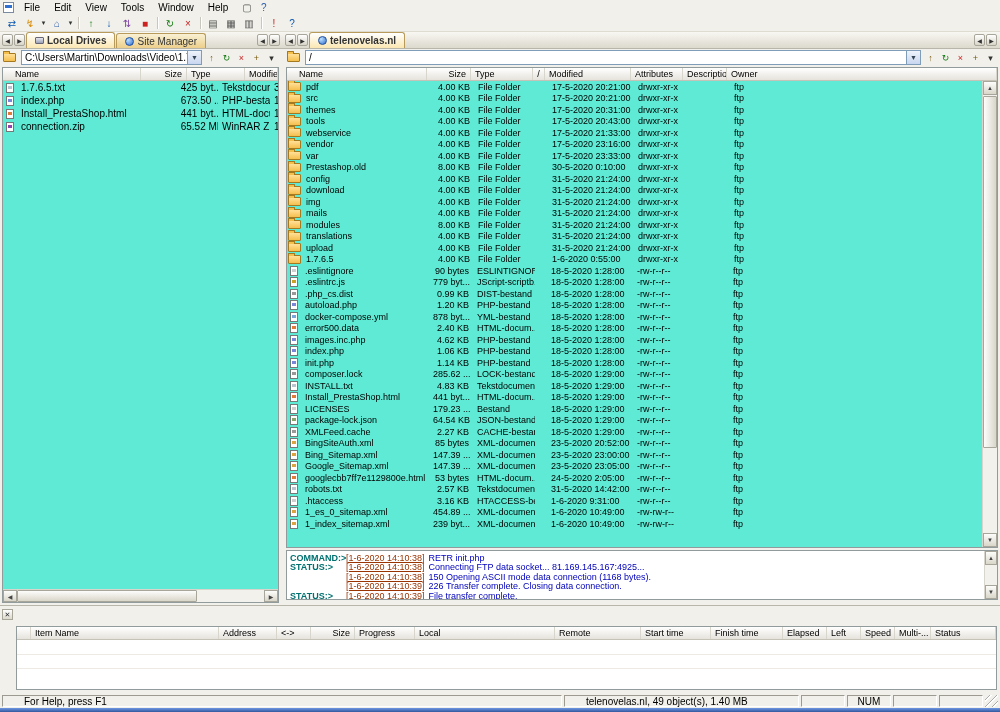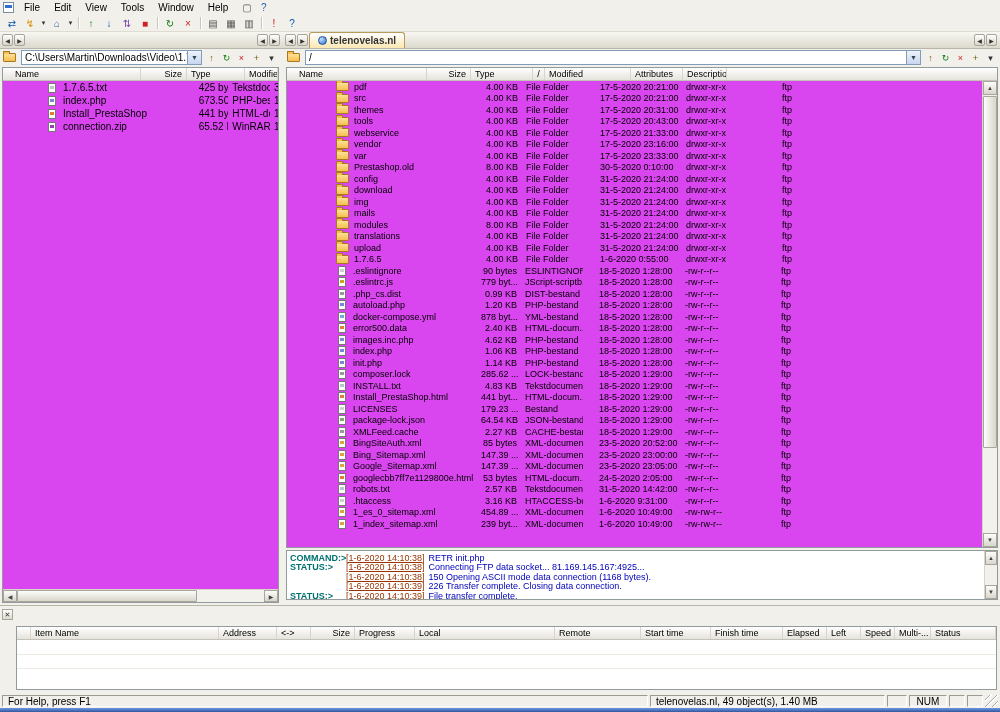"Local Drives" span.tabs-host { html: none -> <span> <span> <span></span> <span>Local Drives</span> </span> <span> <span></span> <span>Site Manager</span> </span> </span> }
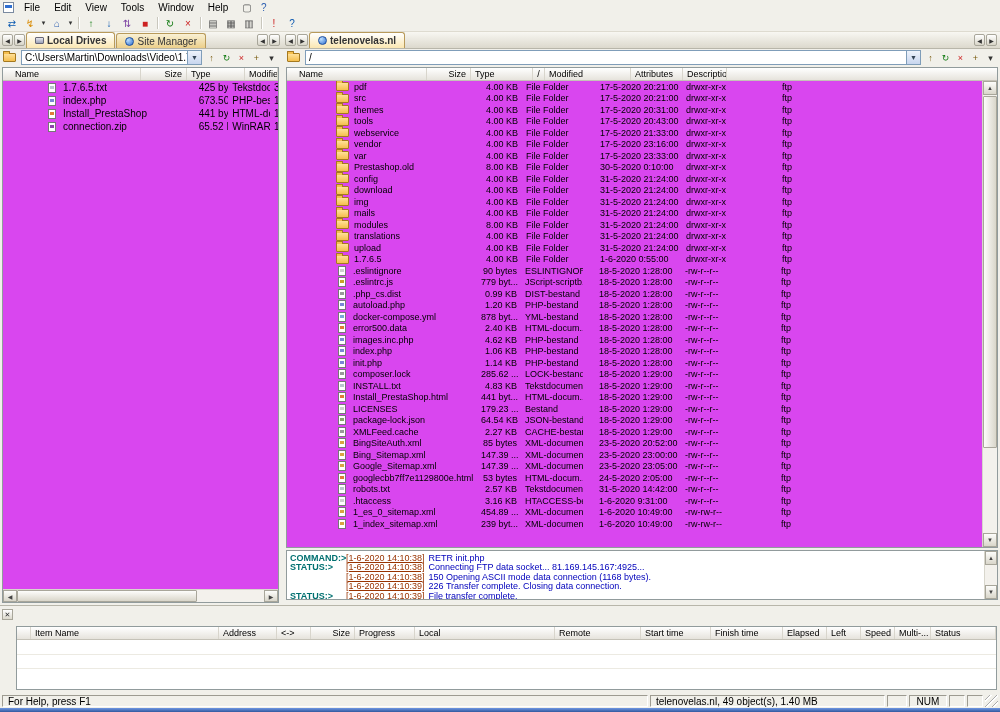"Name" .list-box { background: #d946ef -> #5eead4 }
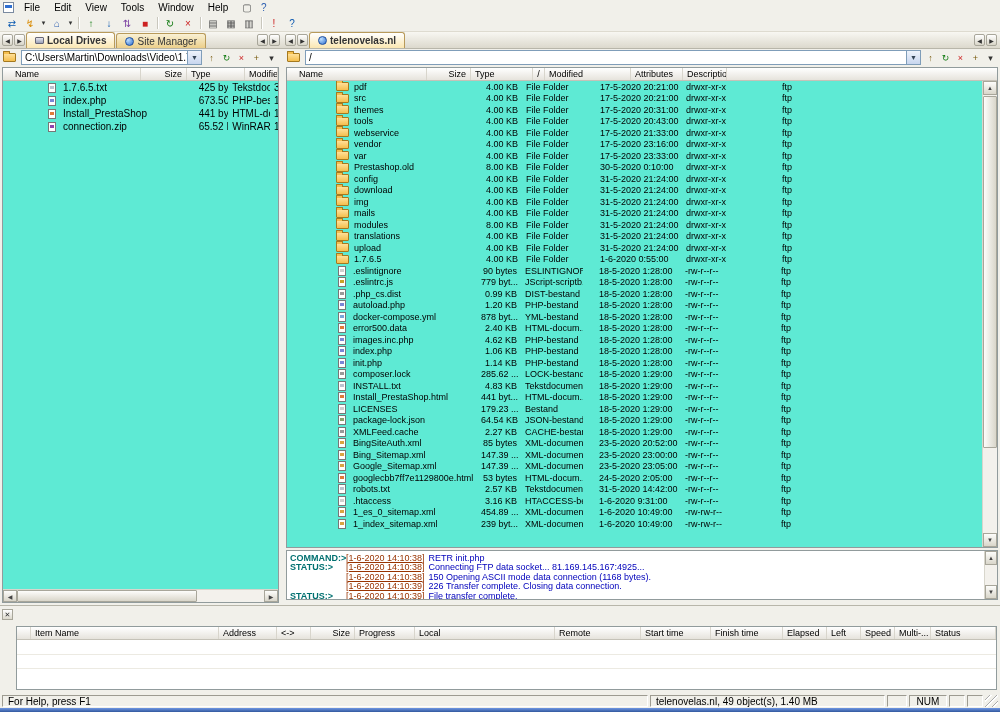"Owner" span.hcell { html: none -> <span>Owner</span> }
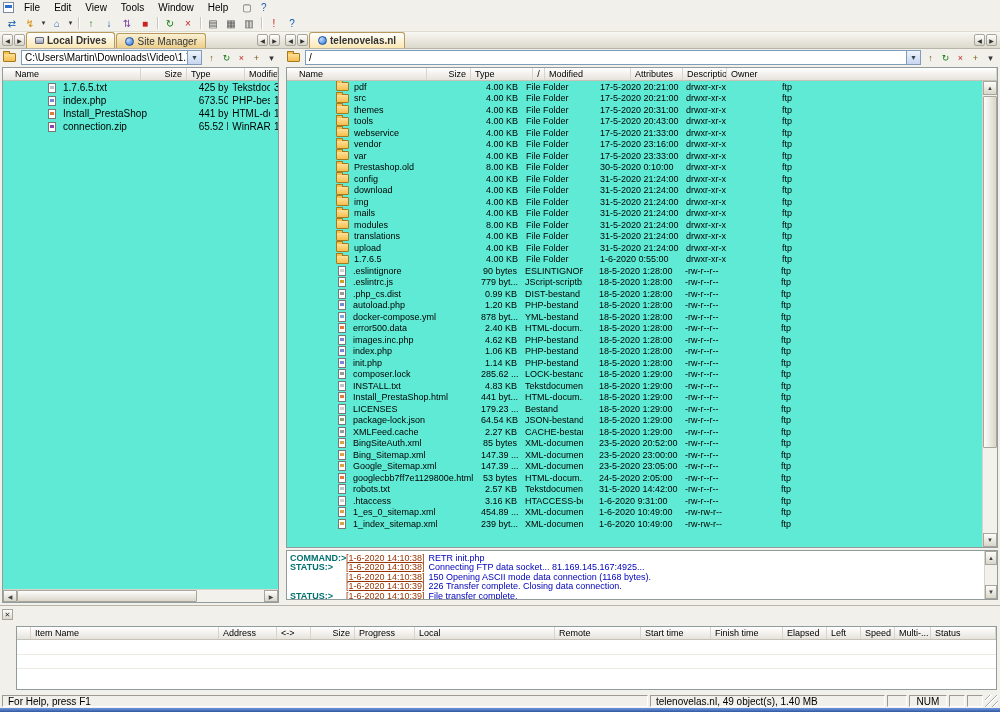"1.7.6.5.txt" .lrows { padding-left: 42px -> none }
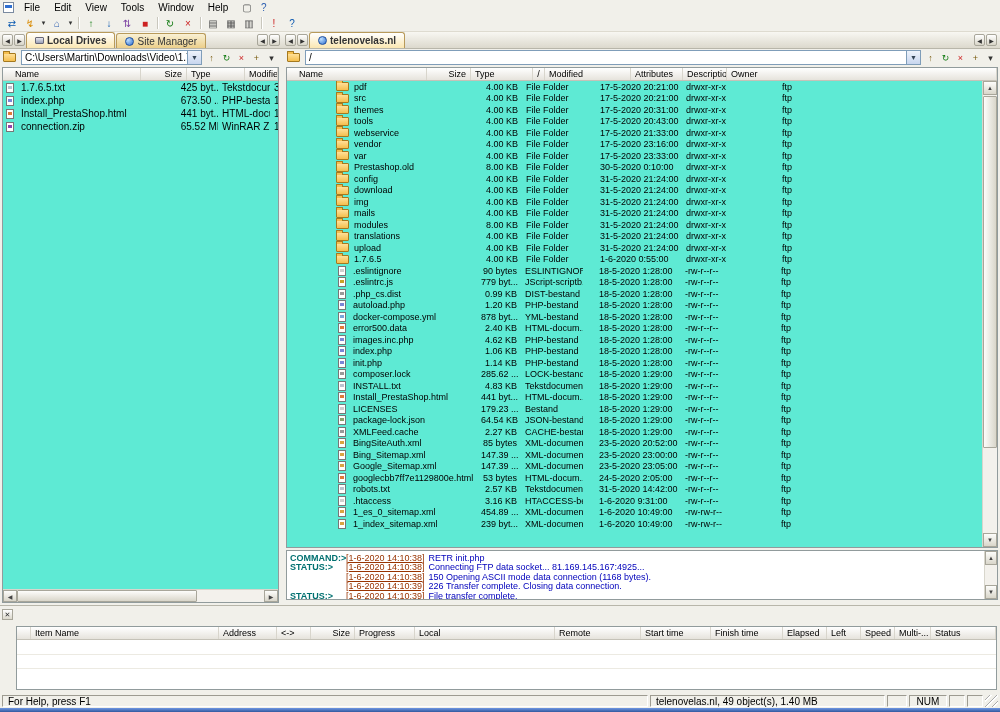"pdf" .rrows { margin-left: 48px -> none }
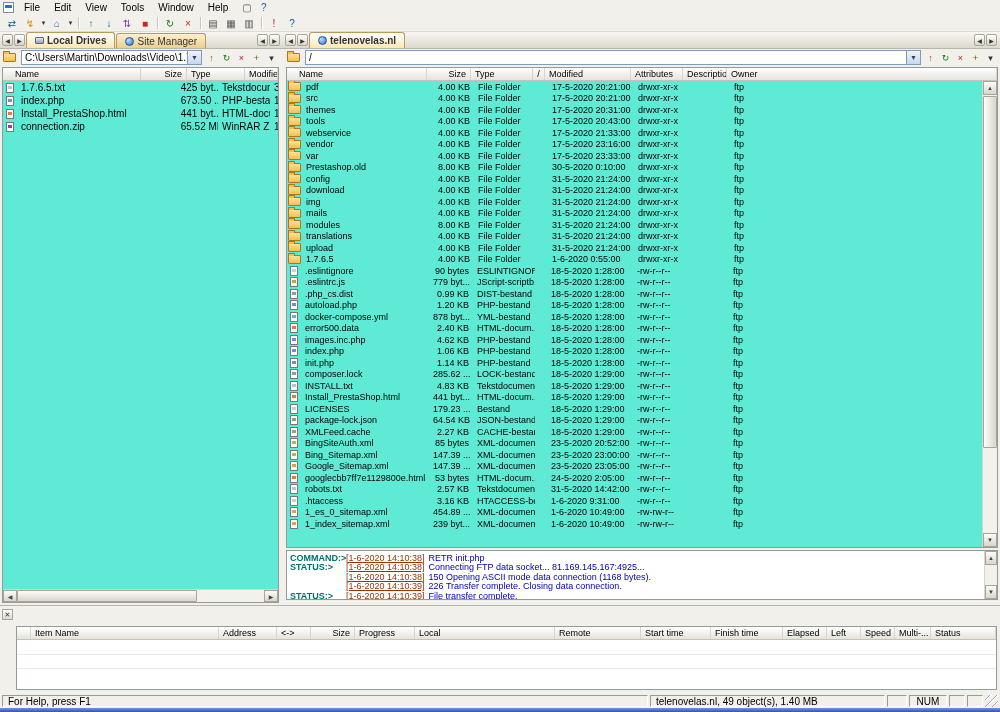"For Help, press F1" .sseg { padding: 0 5px -> 0 21px }
